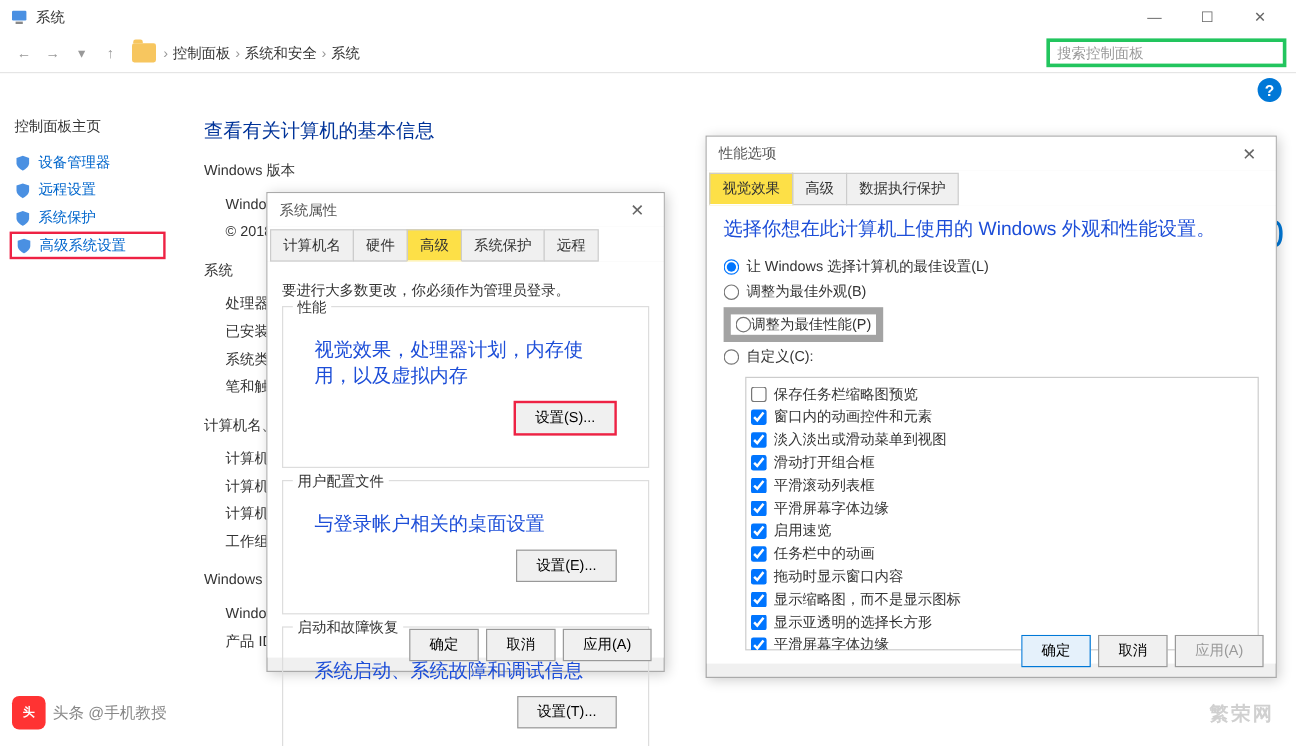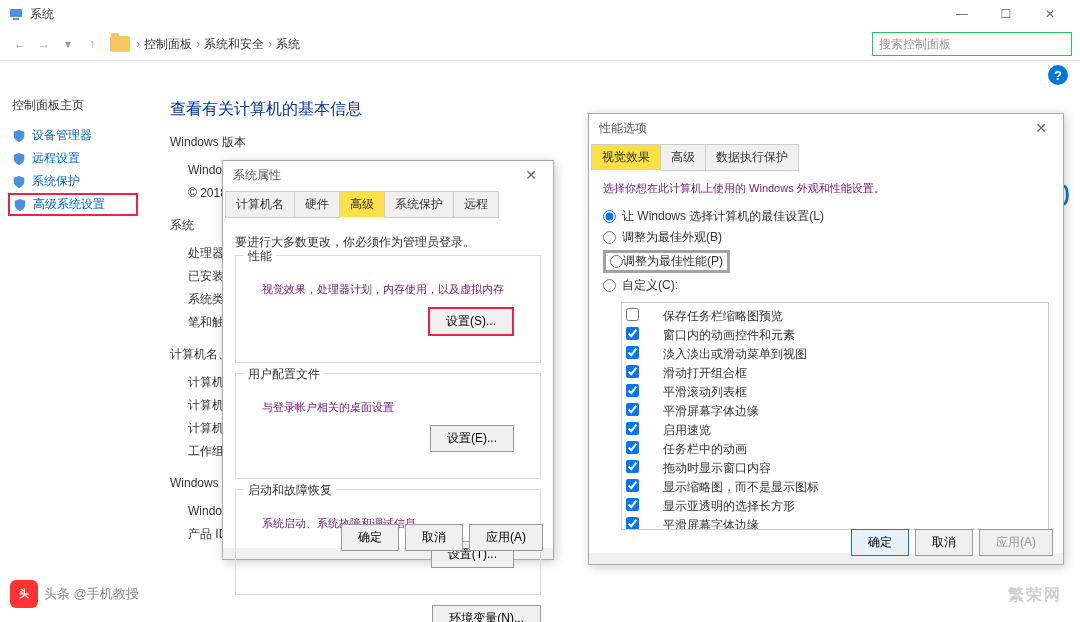"搜索控制面板" .search-box { border: 1px solid #22c55e -> 3px solid #22c55e }
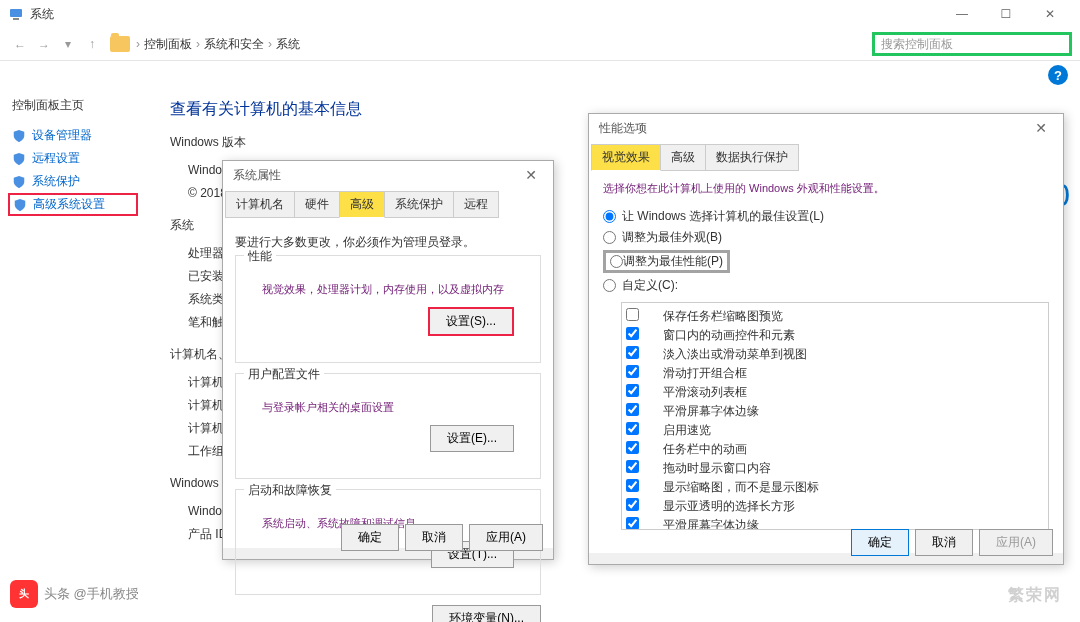"选择你想在此计算机上使用的 Windows 外观和性能设置。" .group-desc { color: #701a75 -> #1d4ed8; font-size: 11px -> 16px }
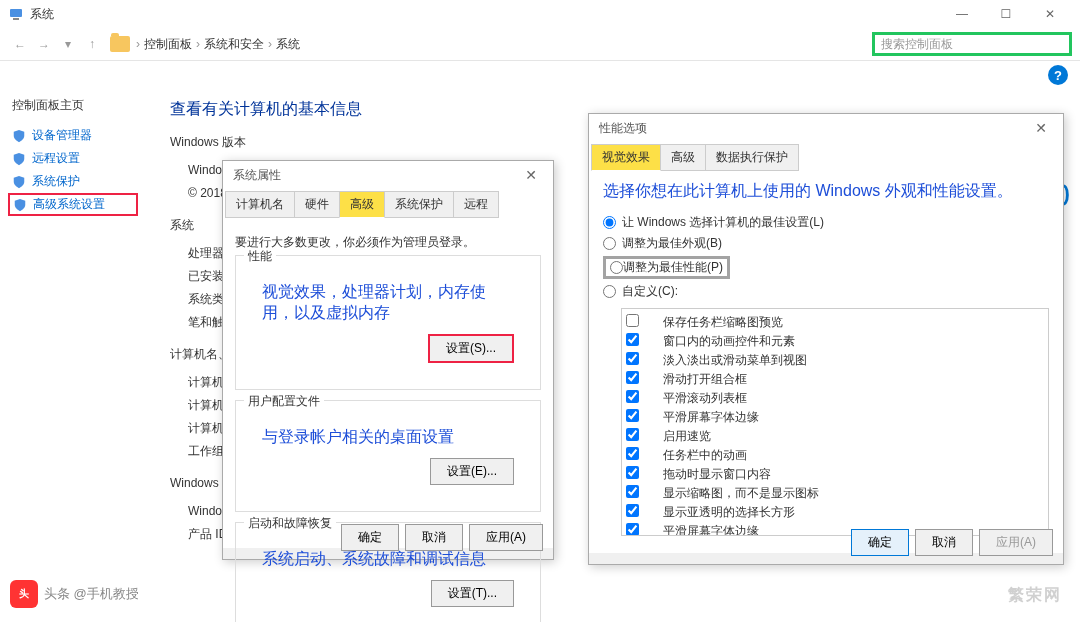"调整为最佳性能(P)" .radio-highlight { border: 3px solid #a3a3a3 -> 6px solid #a3a3a3 }
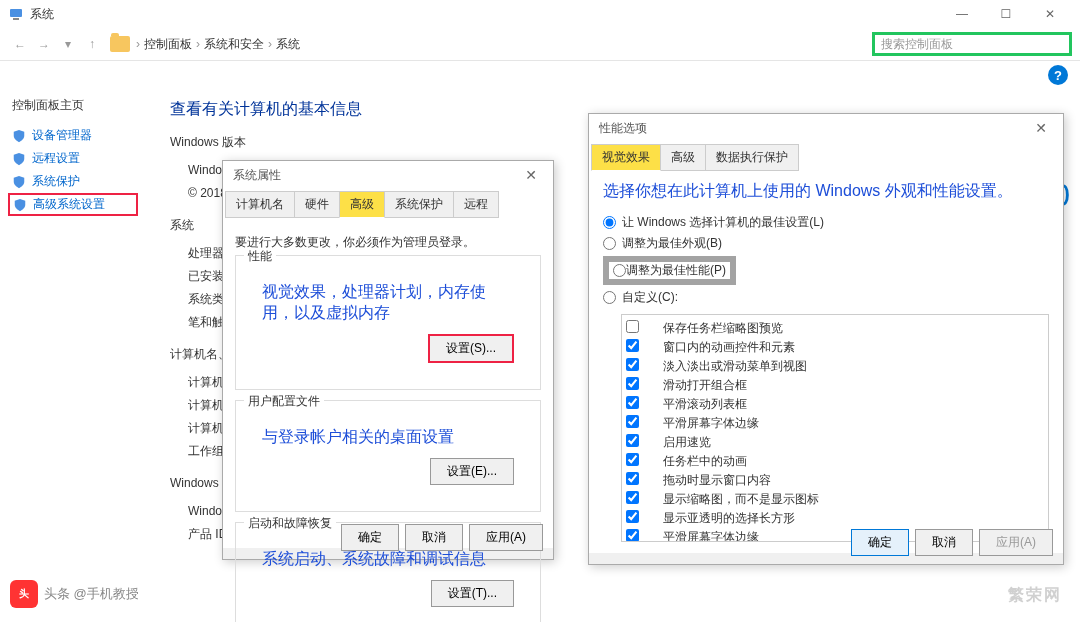"保存任务栏缩略图预览" .check-item { align-items: flex-start -> center; gap: 24px -> 6px }
